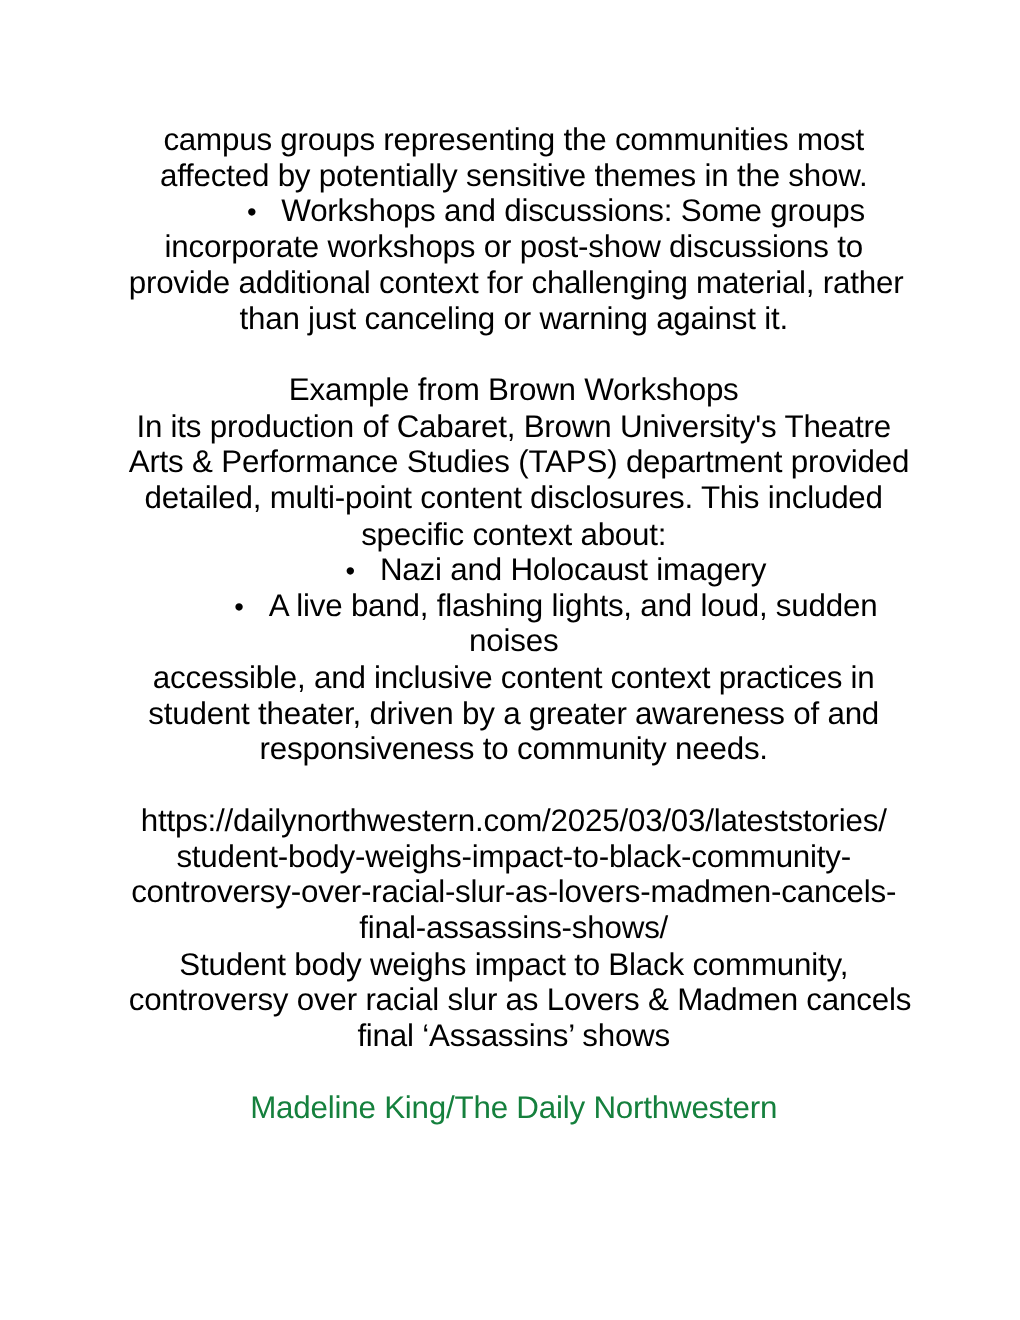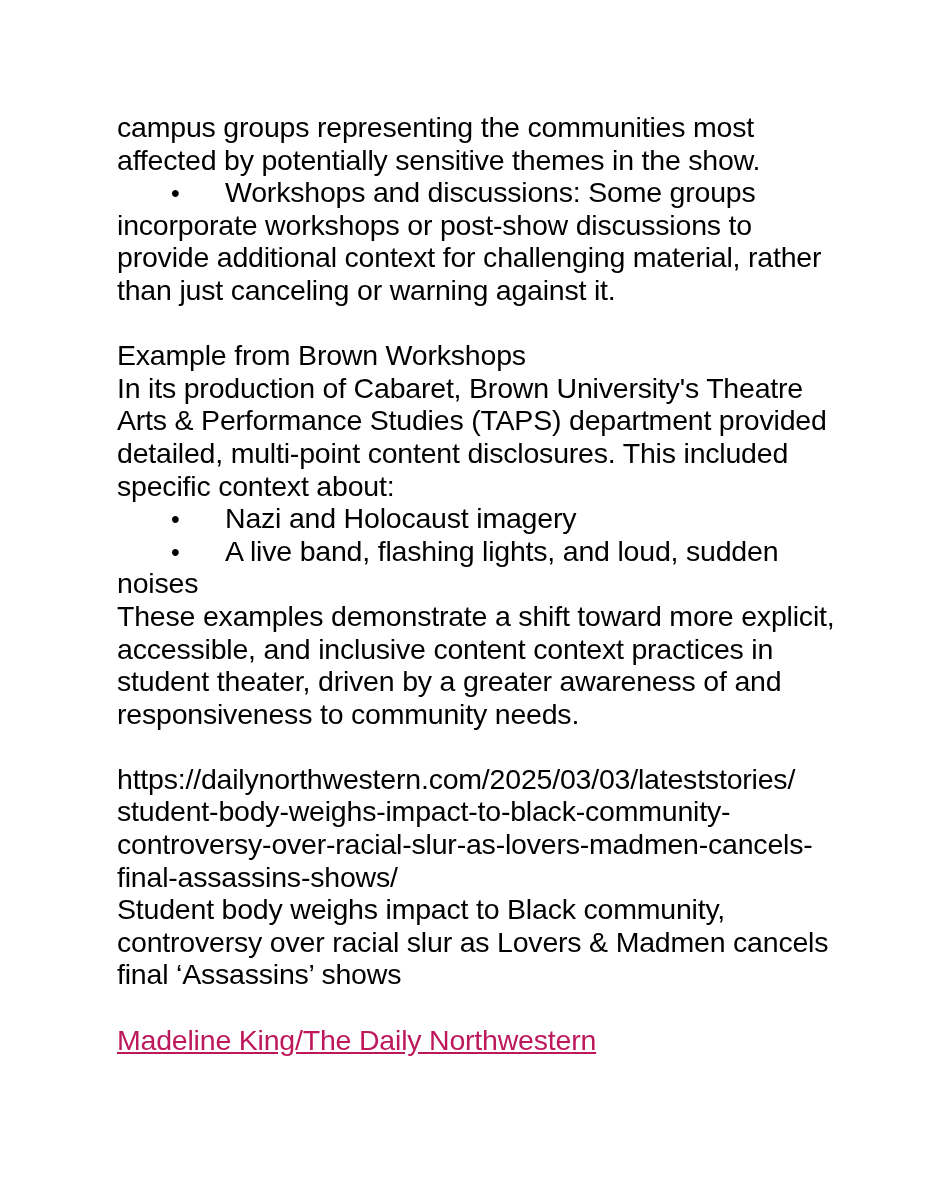"campus groups representing the" .doc { text-align: none -> center }
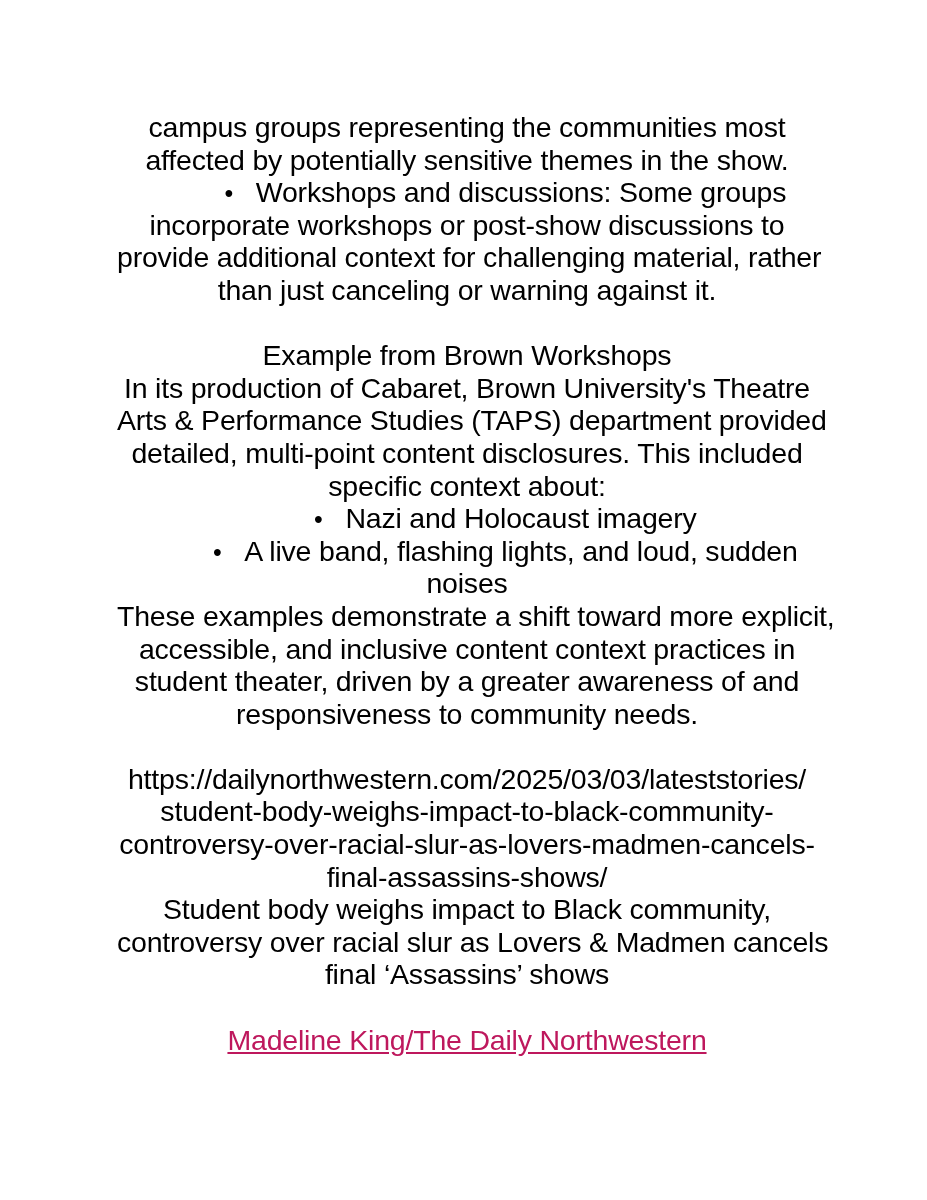"These examples demonstrate a shift" div.line { html: <div>These examples demonstrate a shift toward more explicit,</div> -> none }
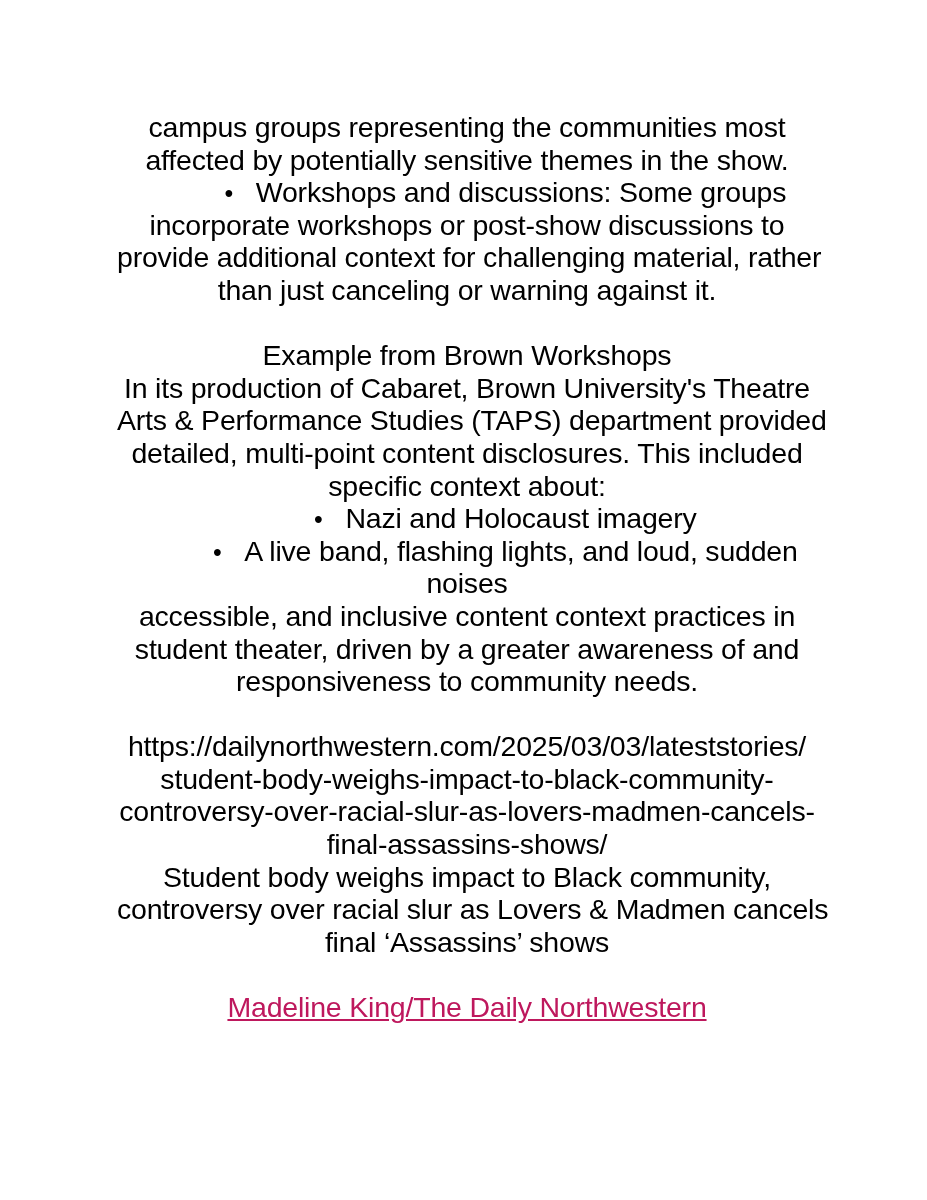"Madeline King/The Daily Northwestern" a.doc-link { color: #be185d -> #15803d; text-decoration: underline -> none }
